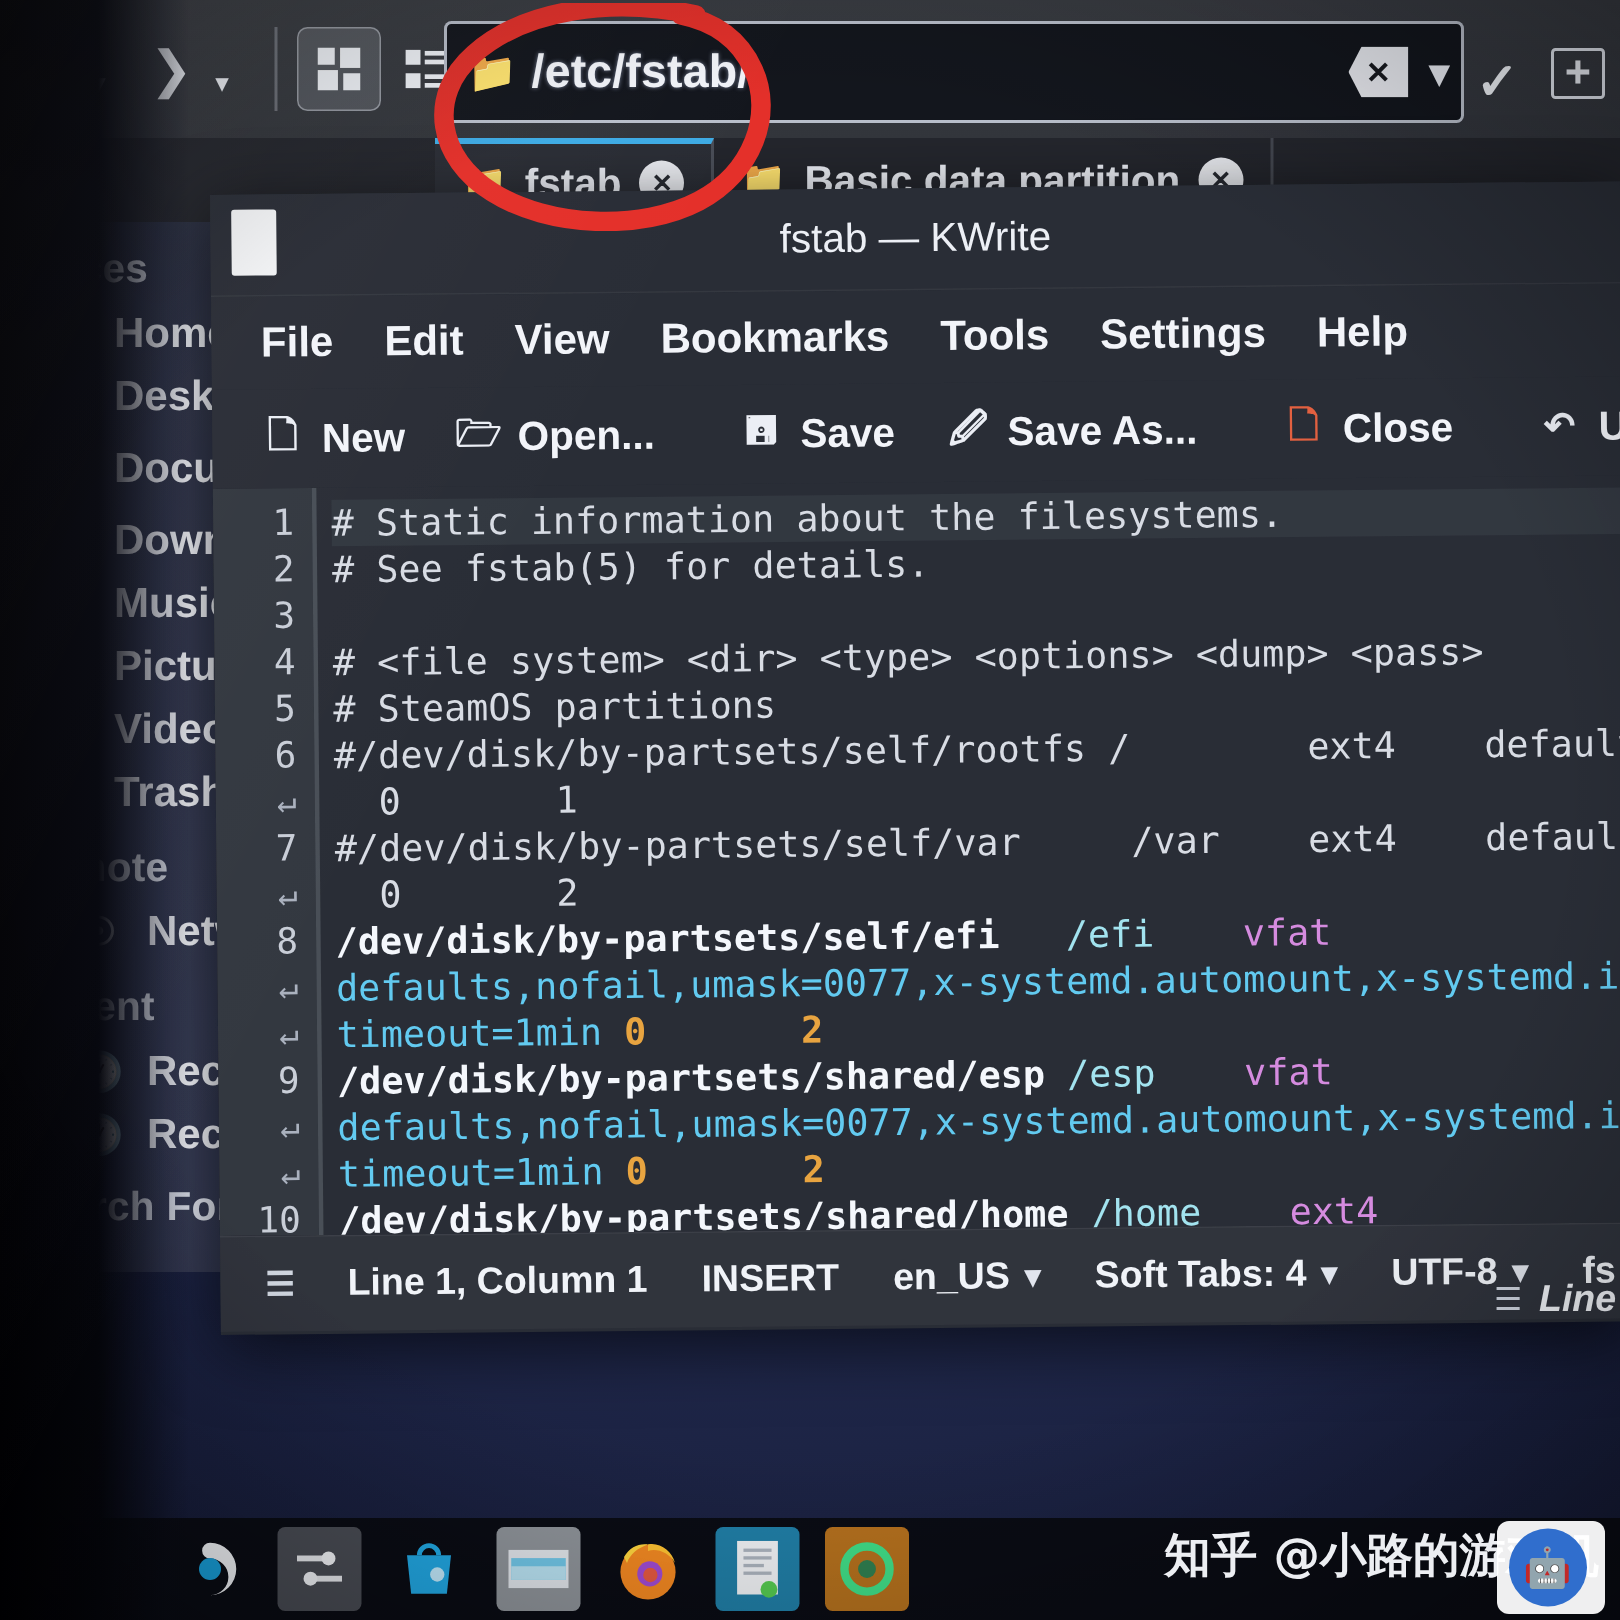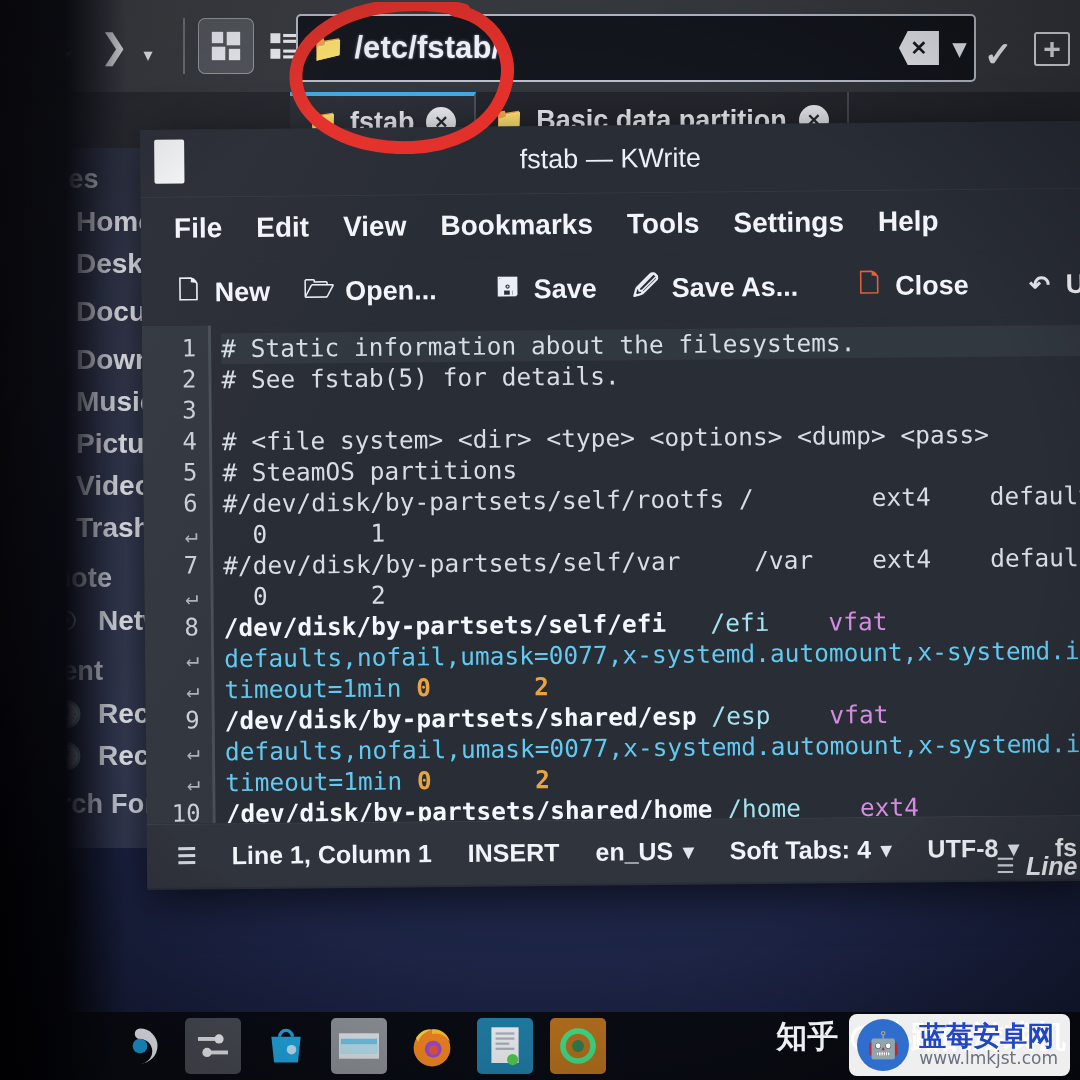"蓝莓安卓网" span.btxt { html: <span> <span>蓝莓安卓网</span> <span>www.lmkjst.com</span> </span> -> none }
